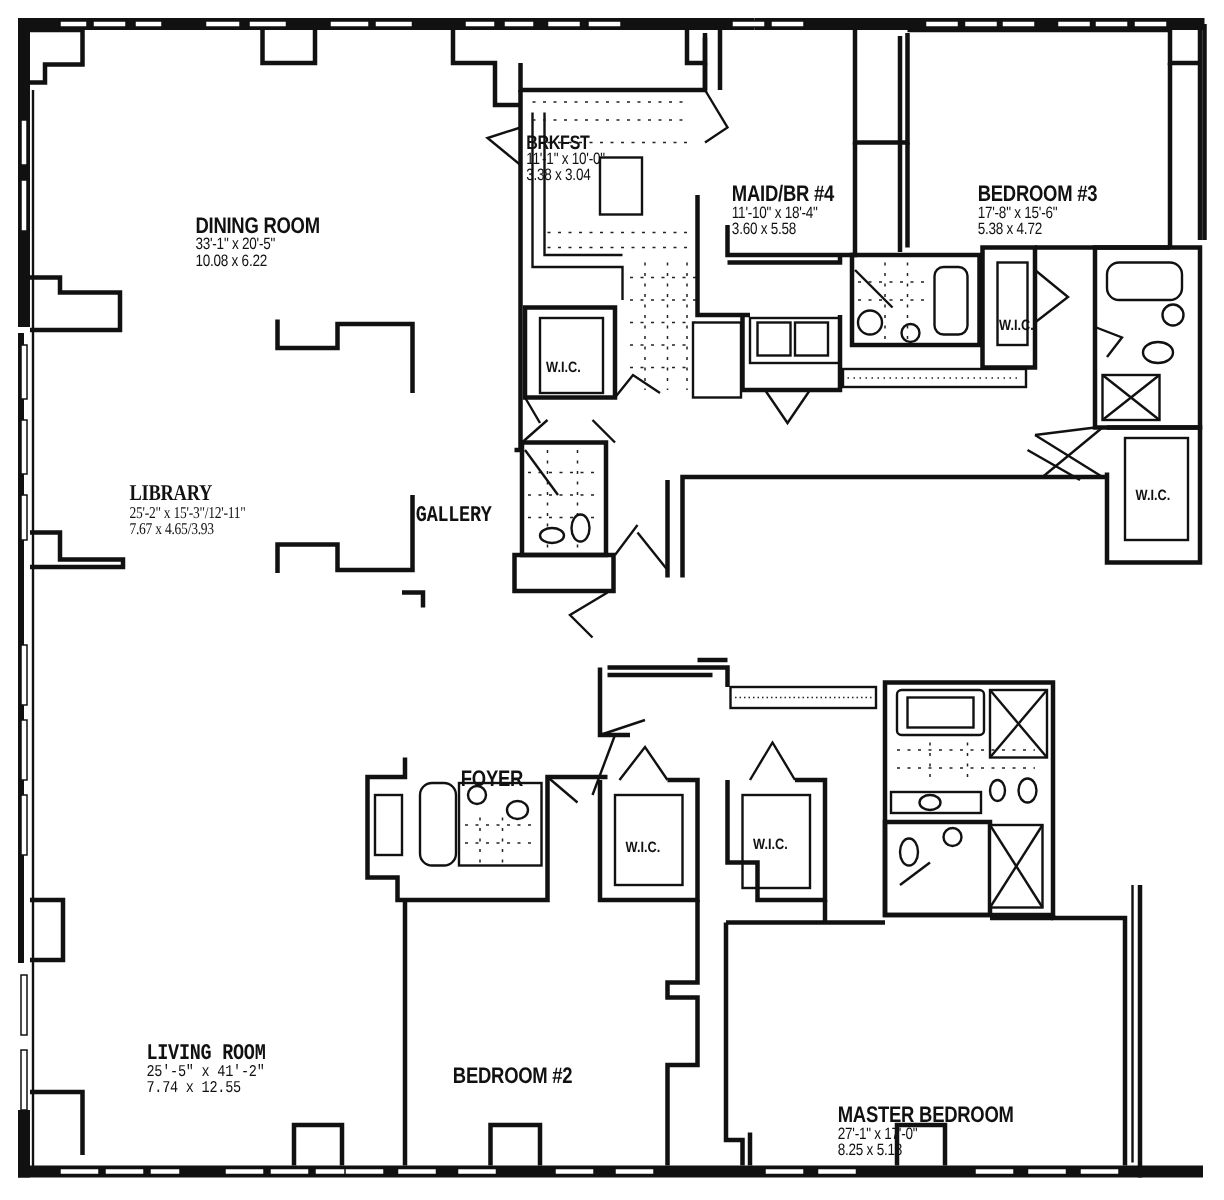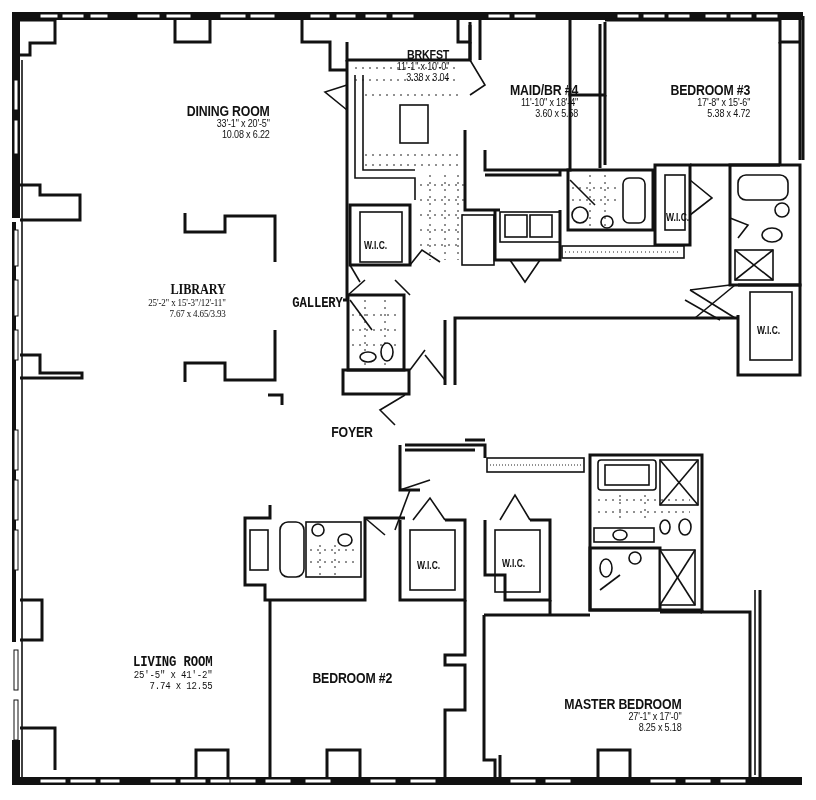"BRKFST" .label { margin-top: none -> 40px; text-align: right -> left }
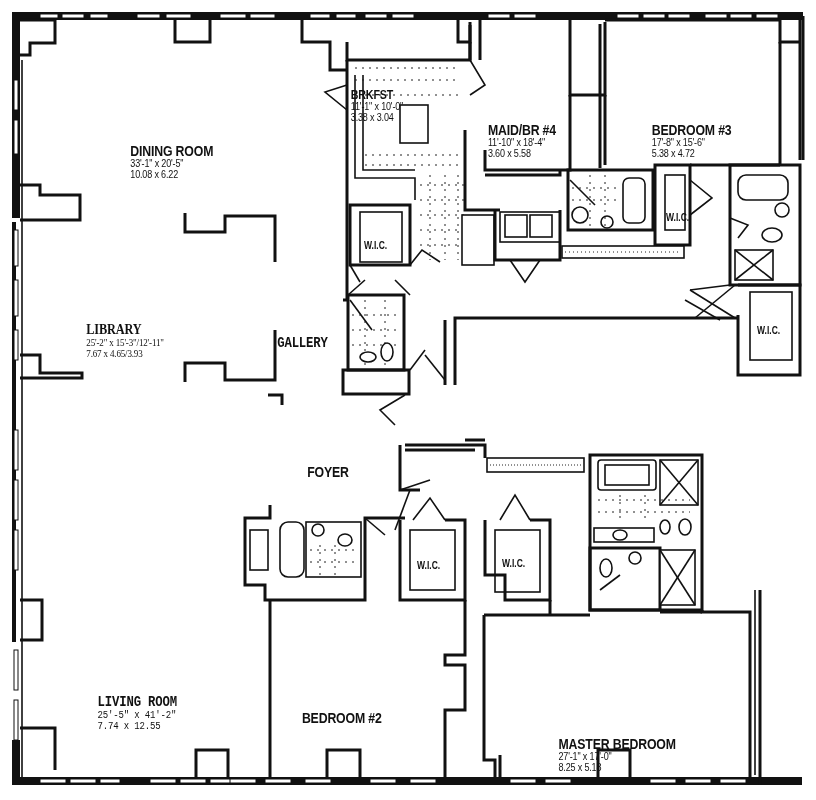"FOYER" div.label { top: 424px -> 472px }
